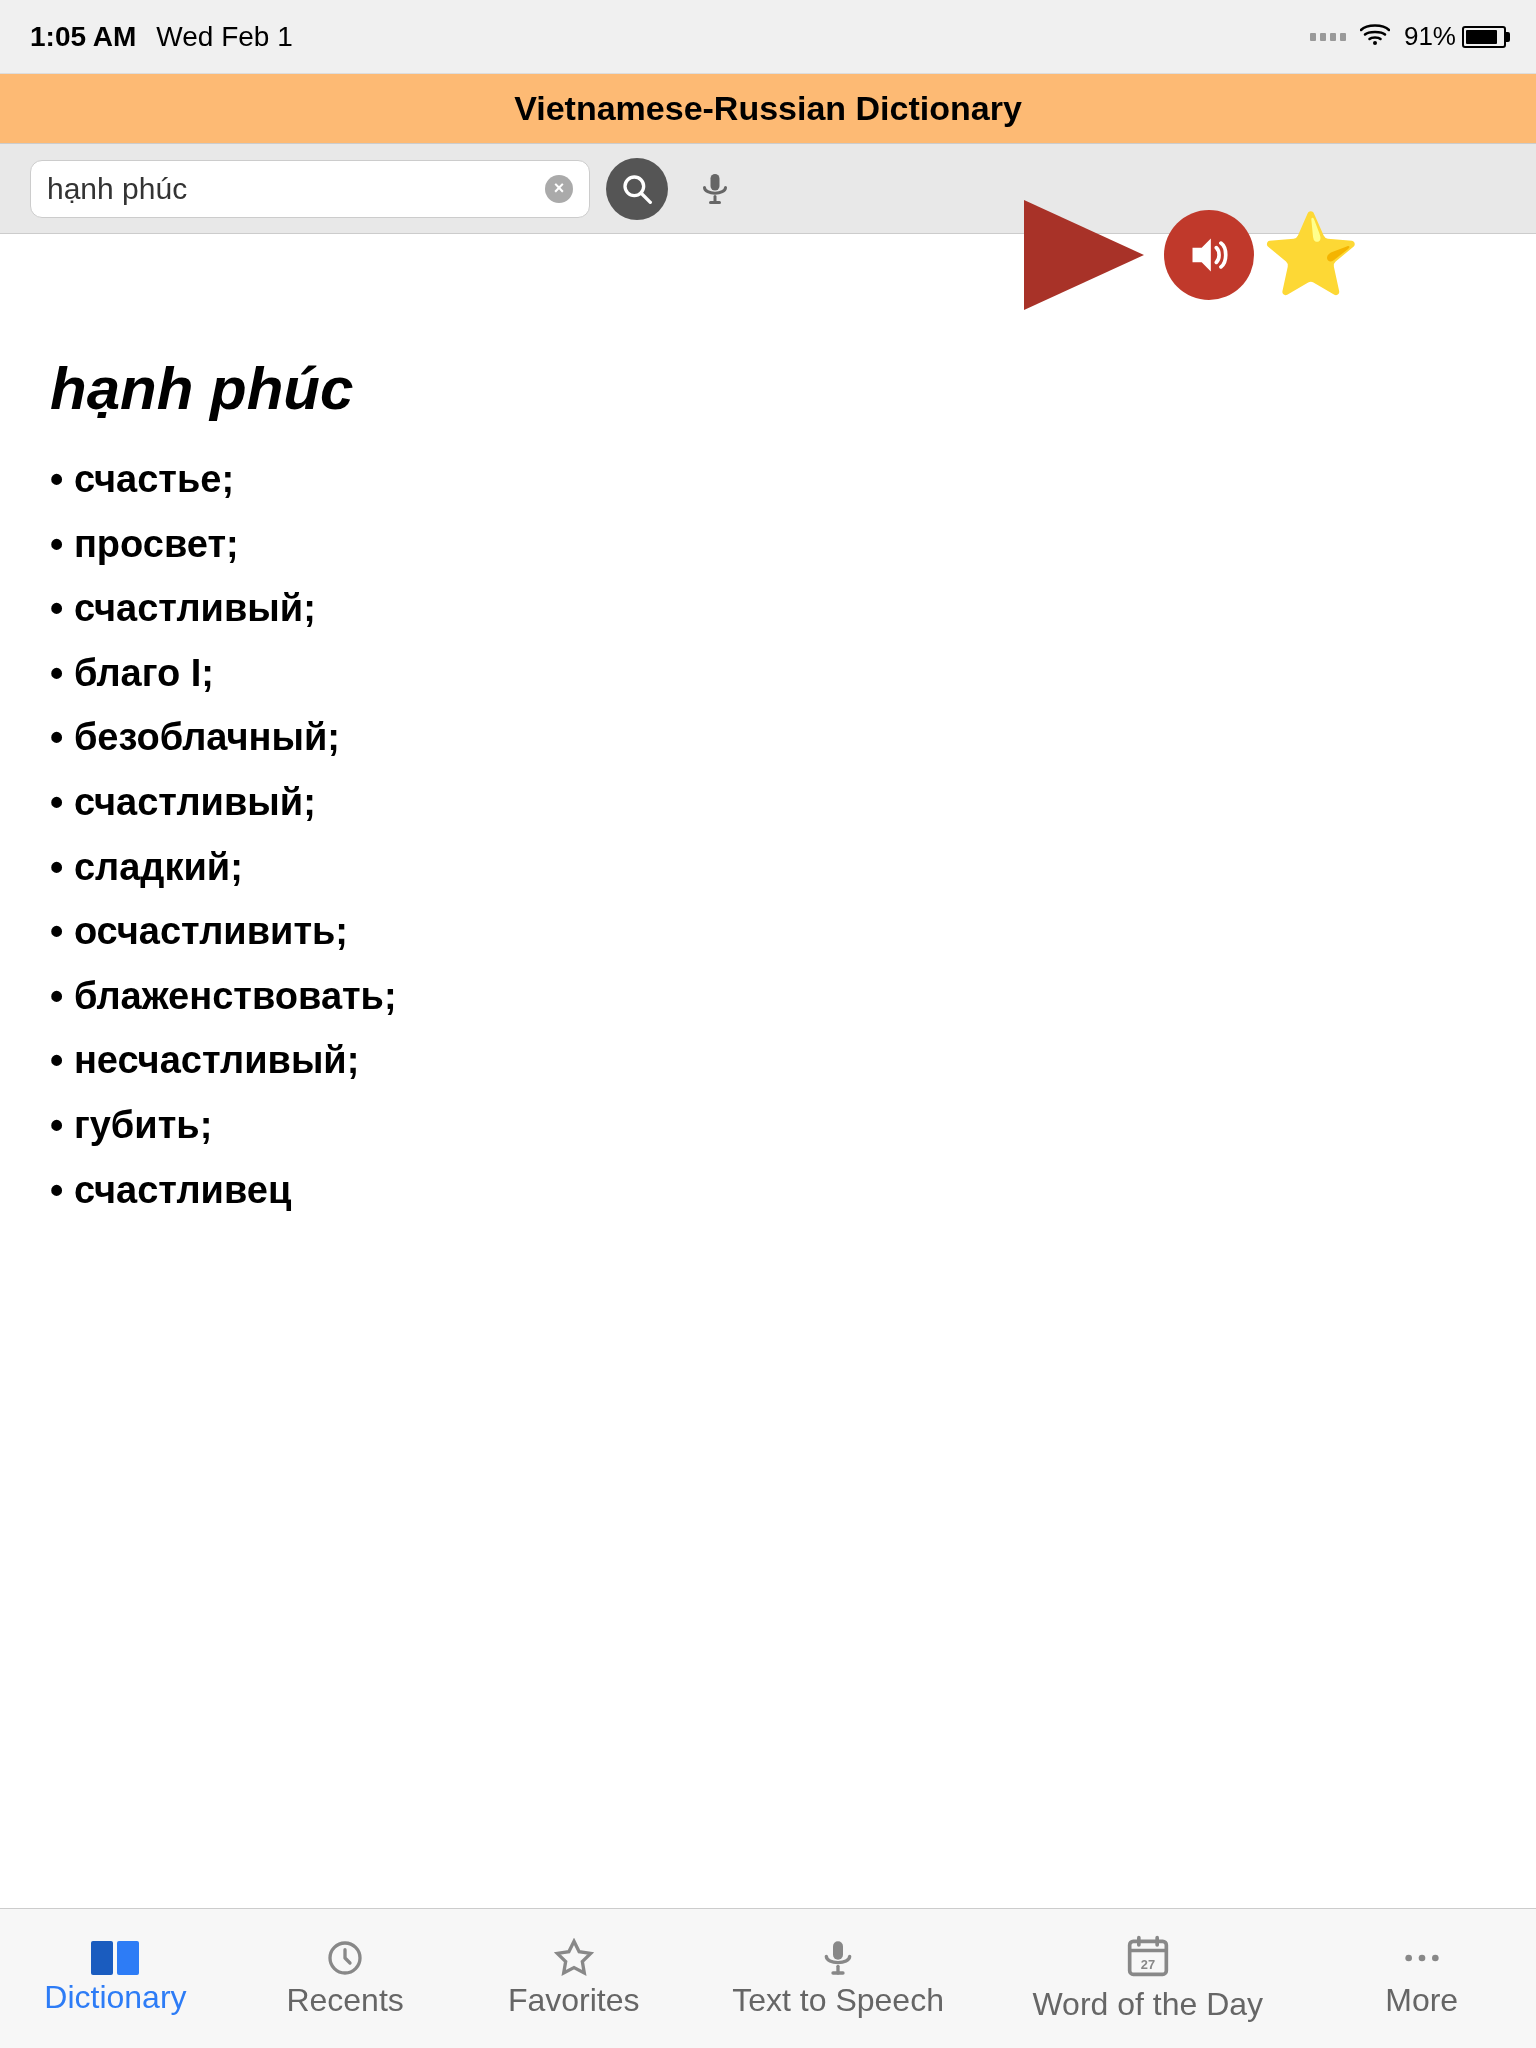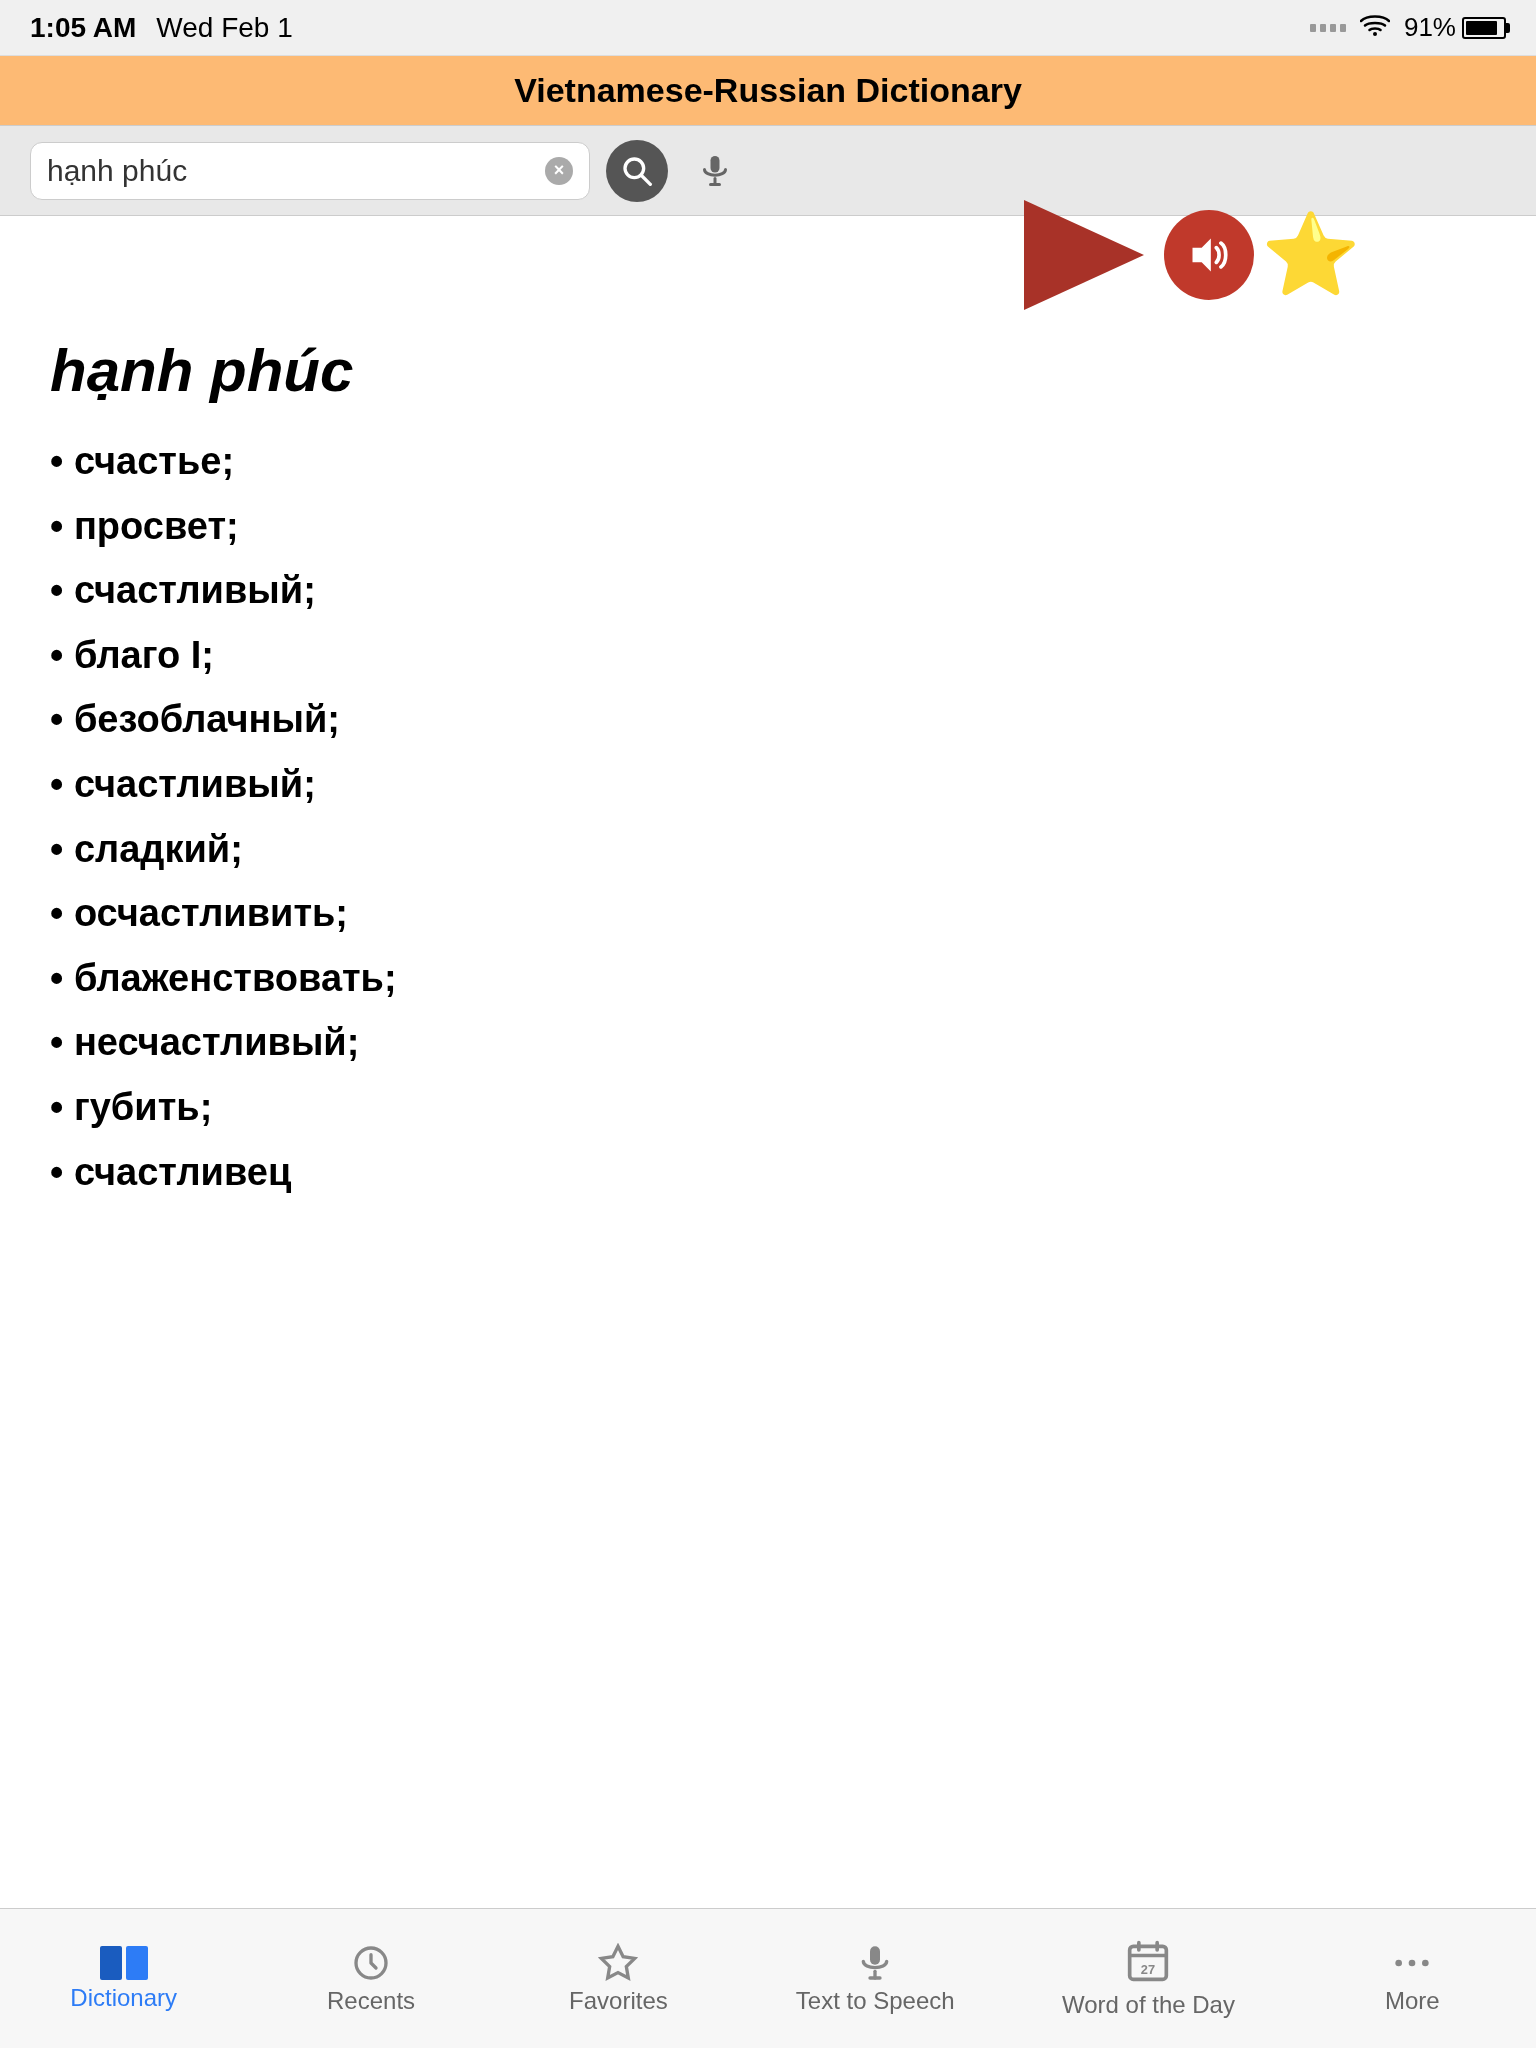"1:05 AM" .status-bar { height: 56px -> 74px }
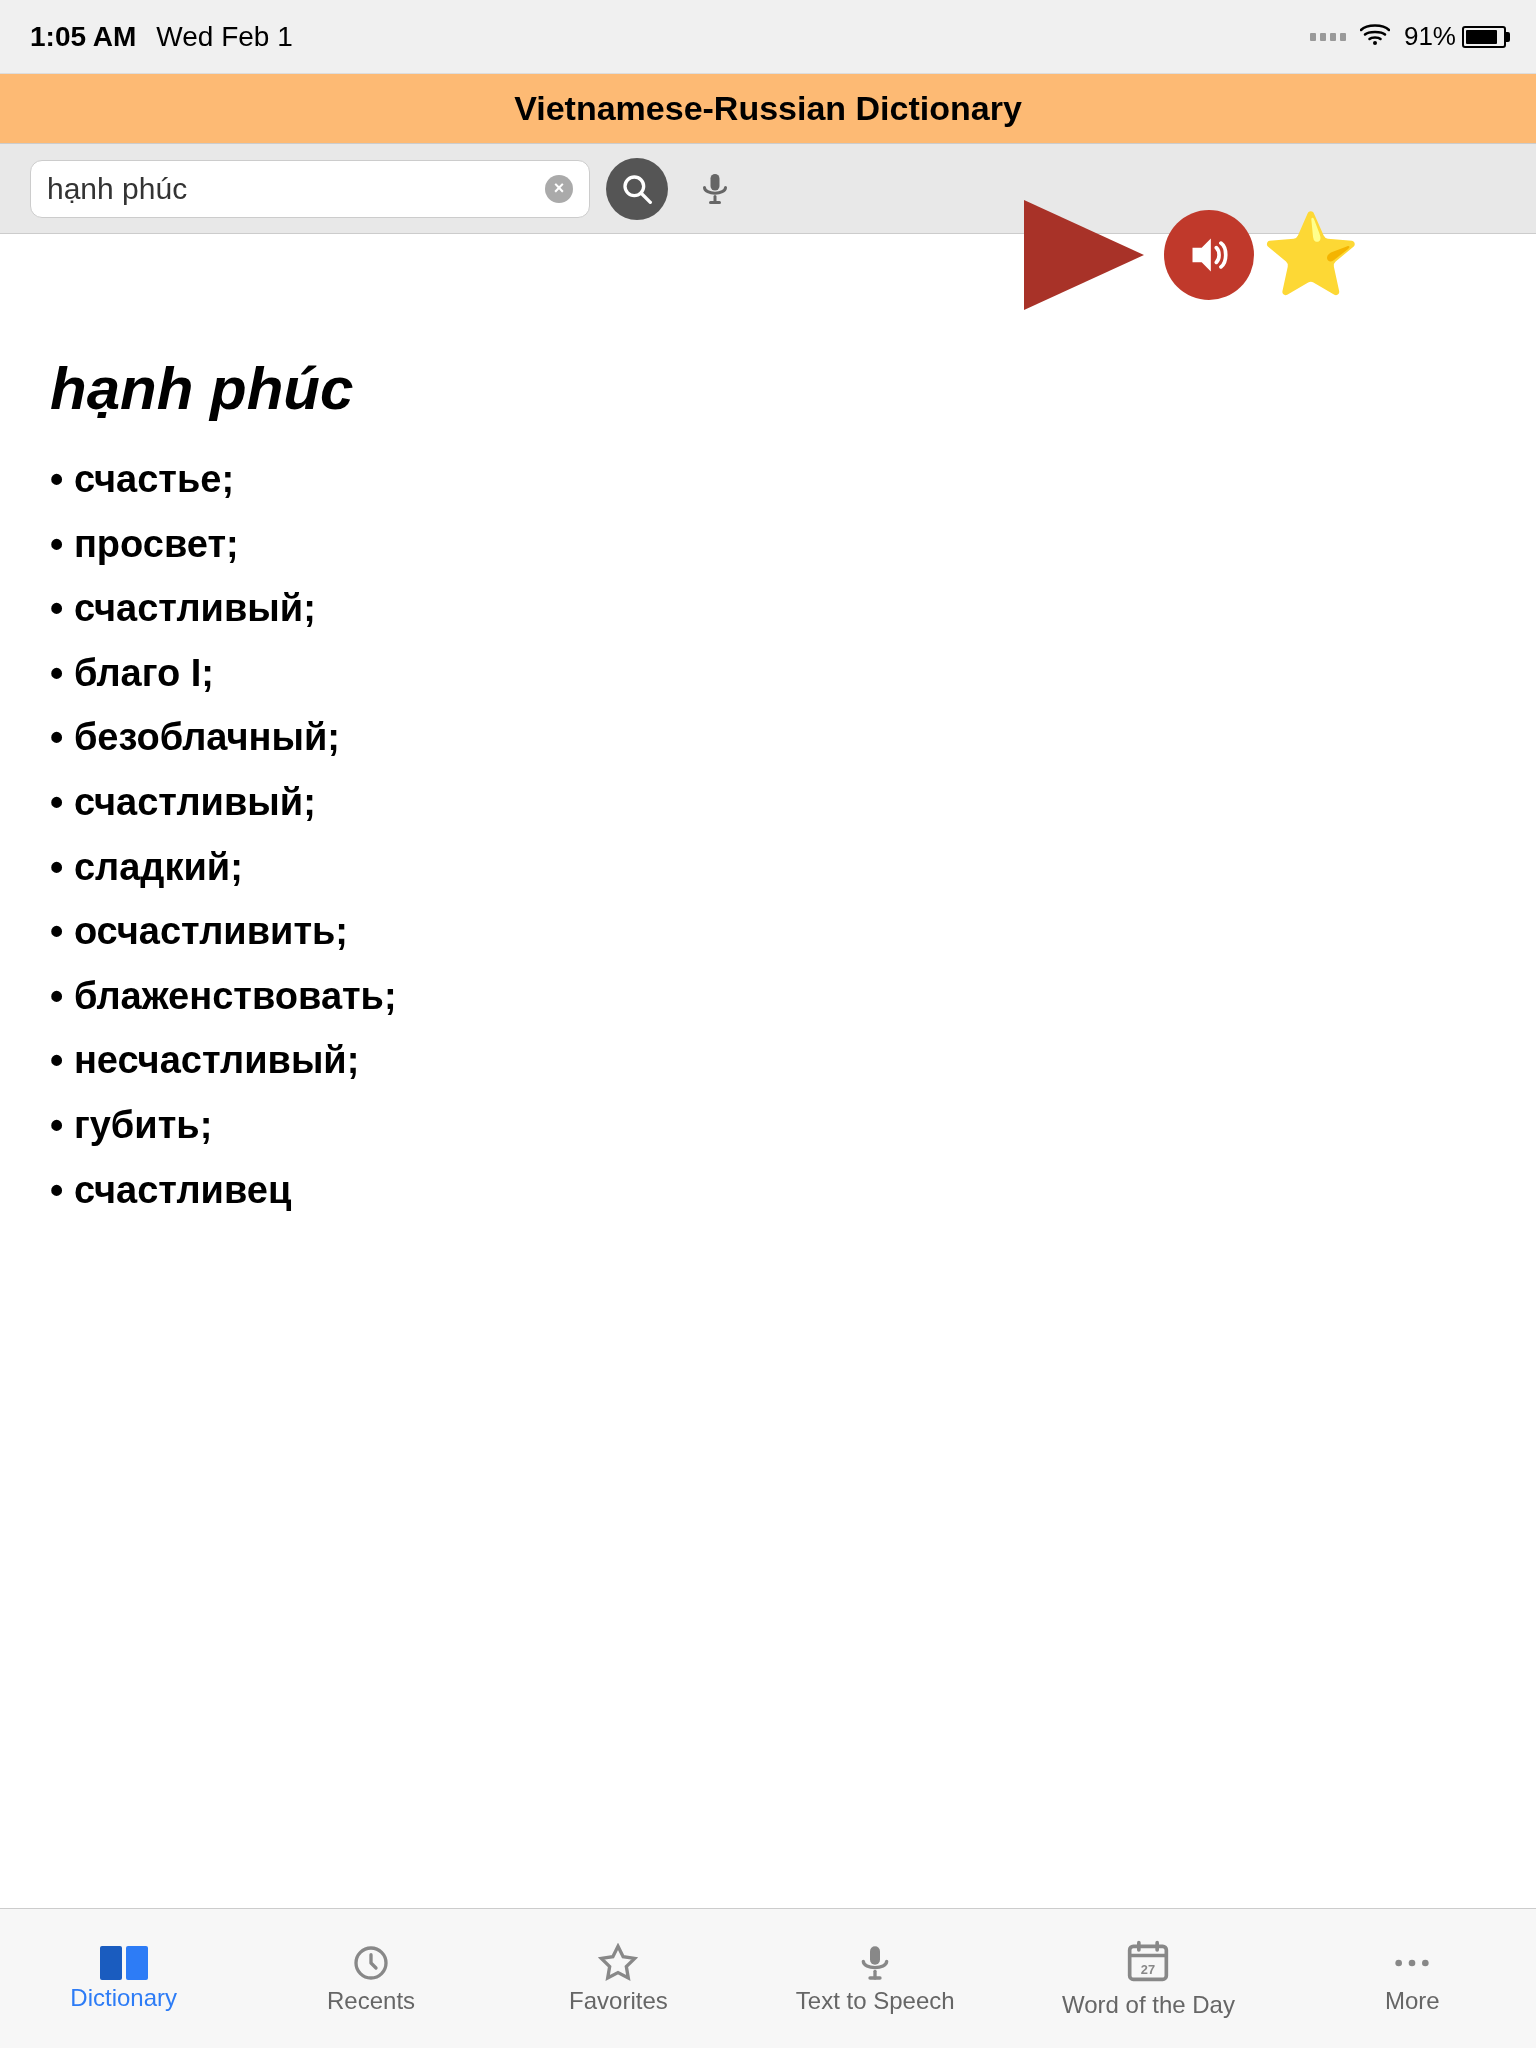"Dictionary" .tab-label { font-size: 24px -> 32px }
